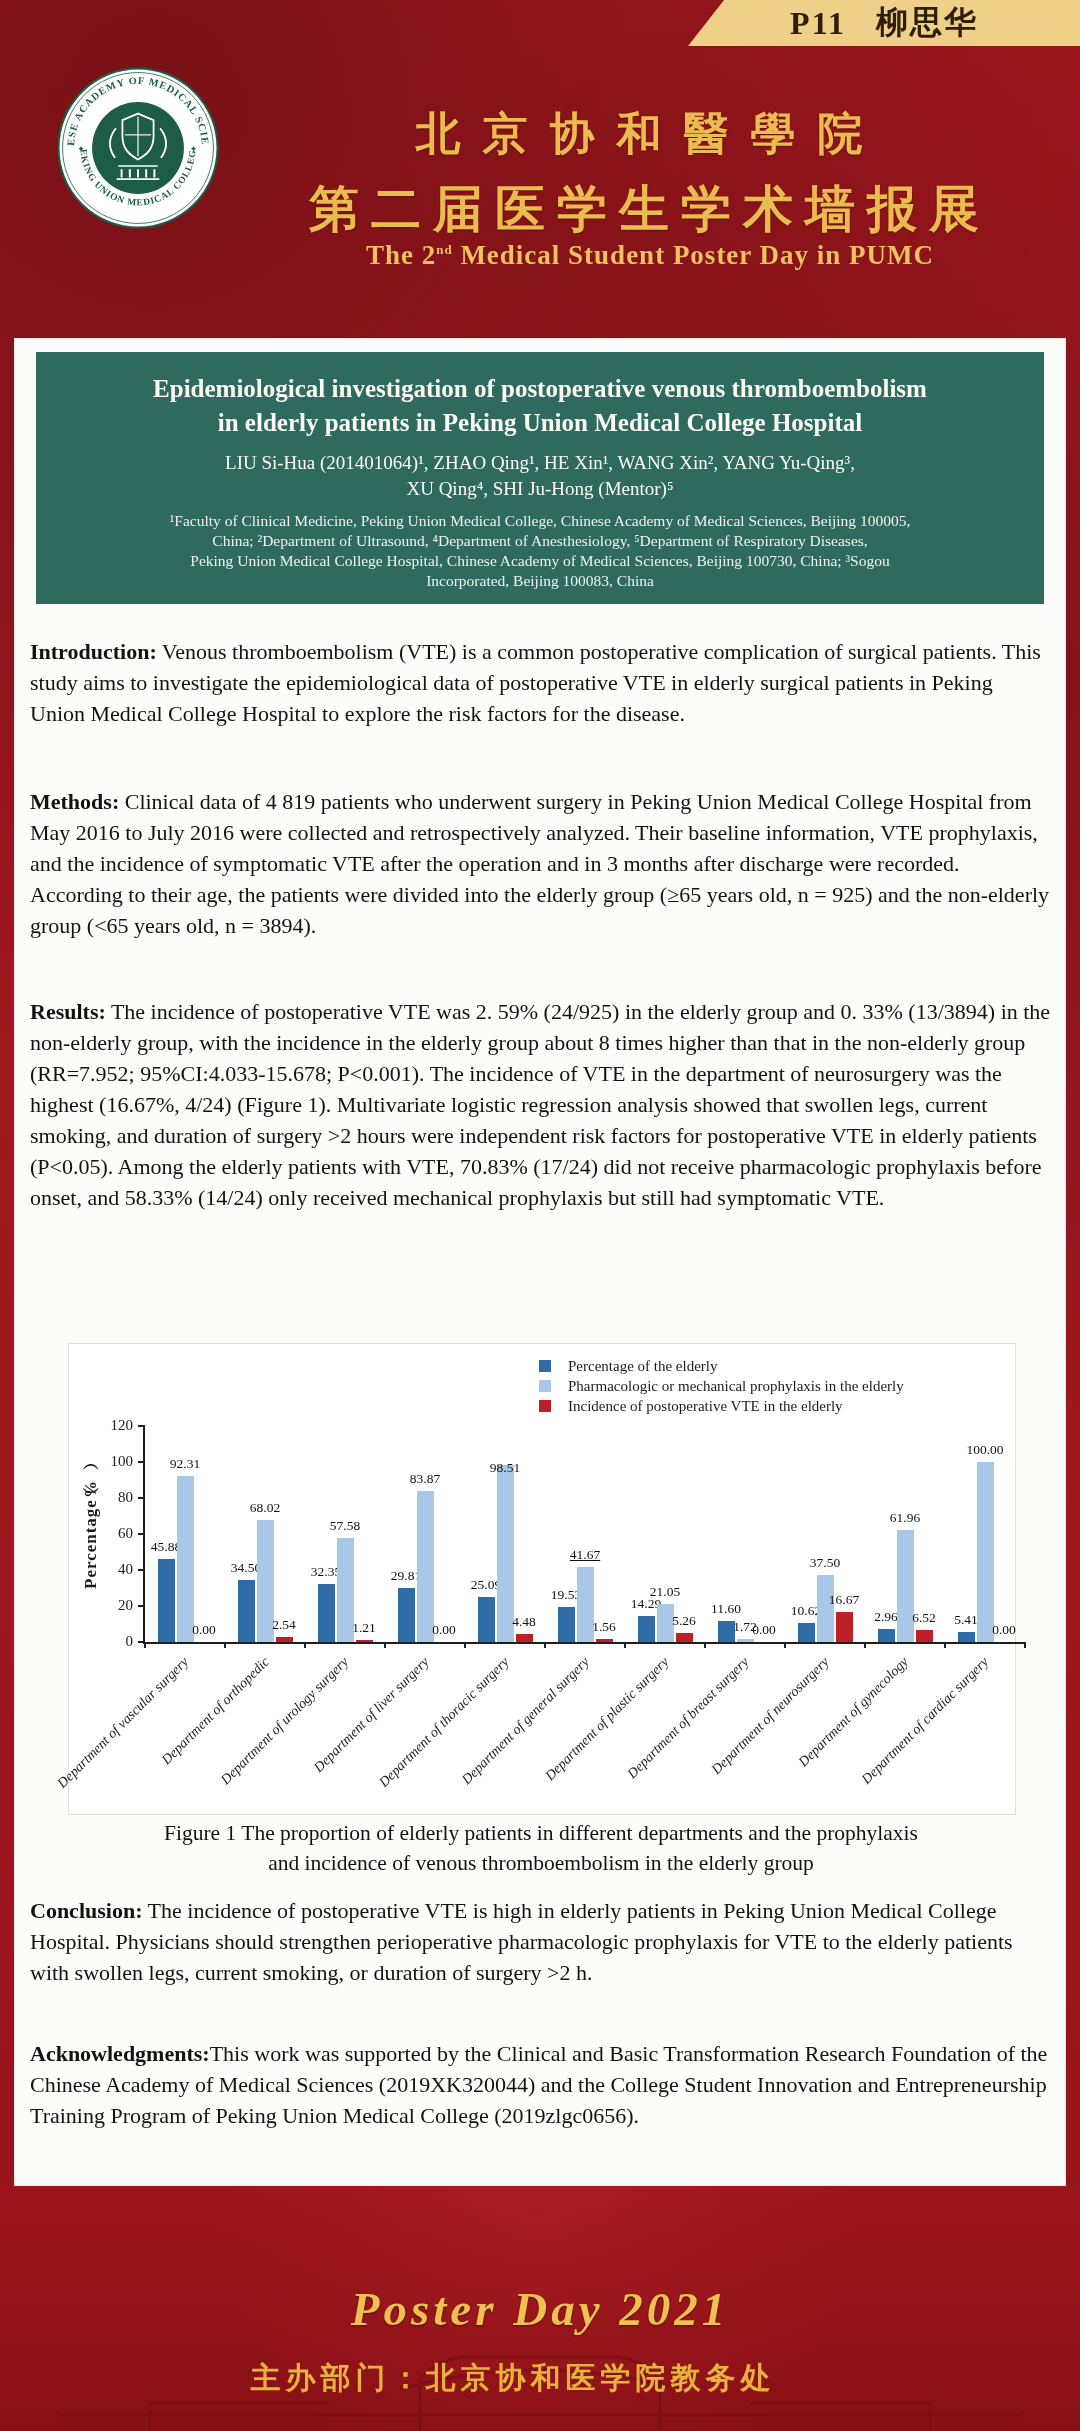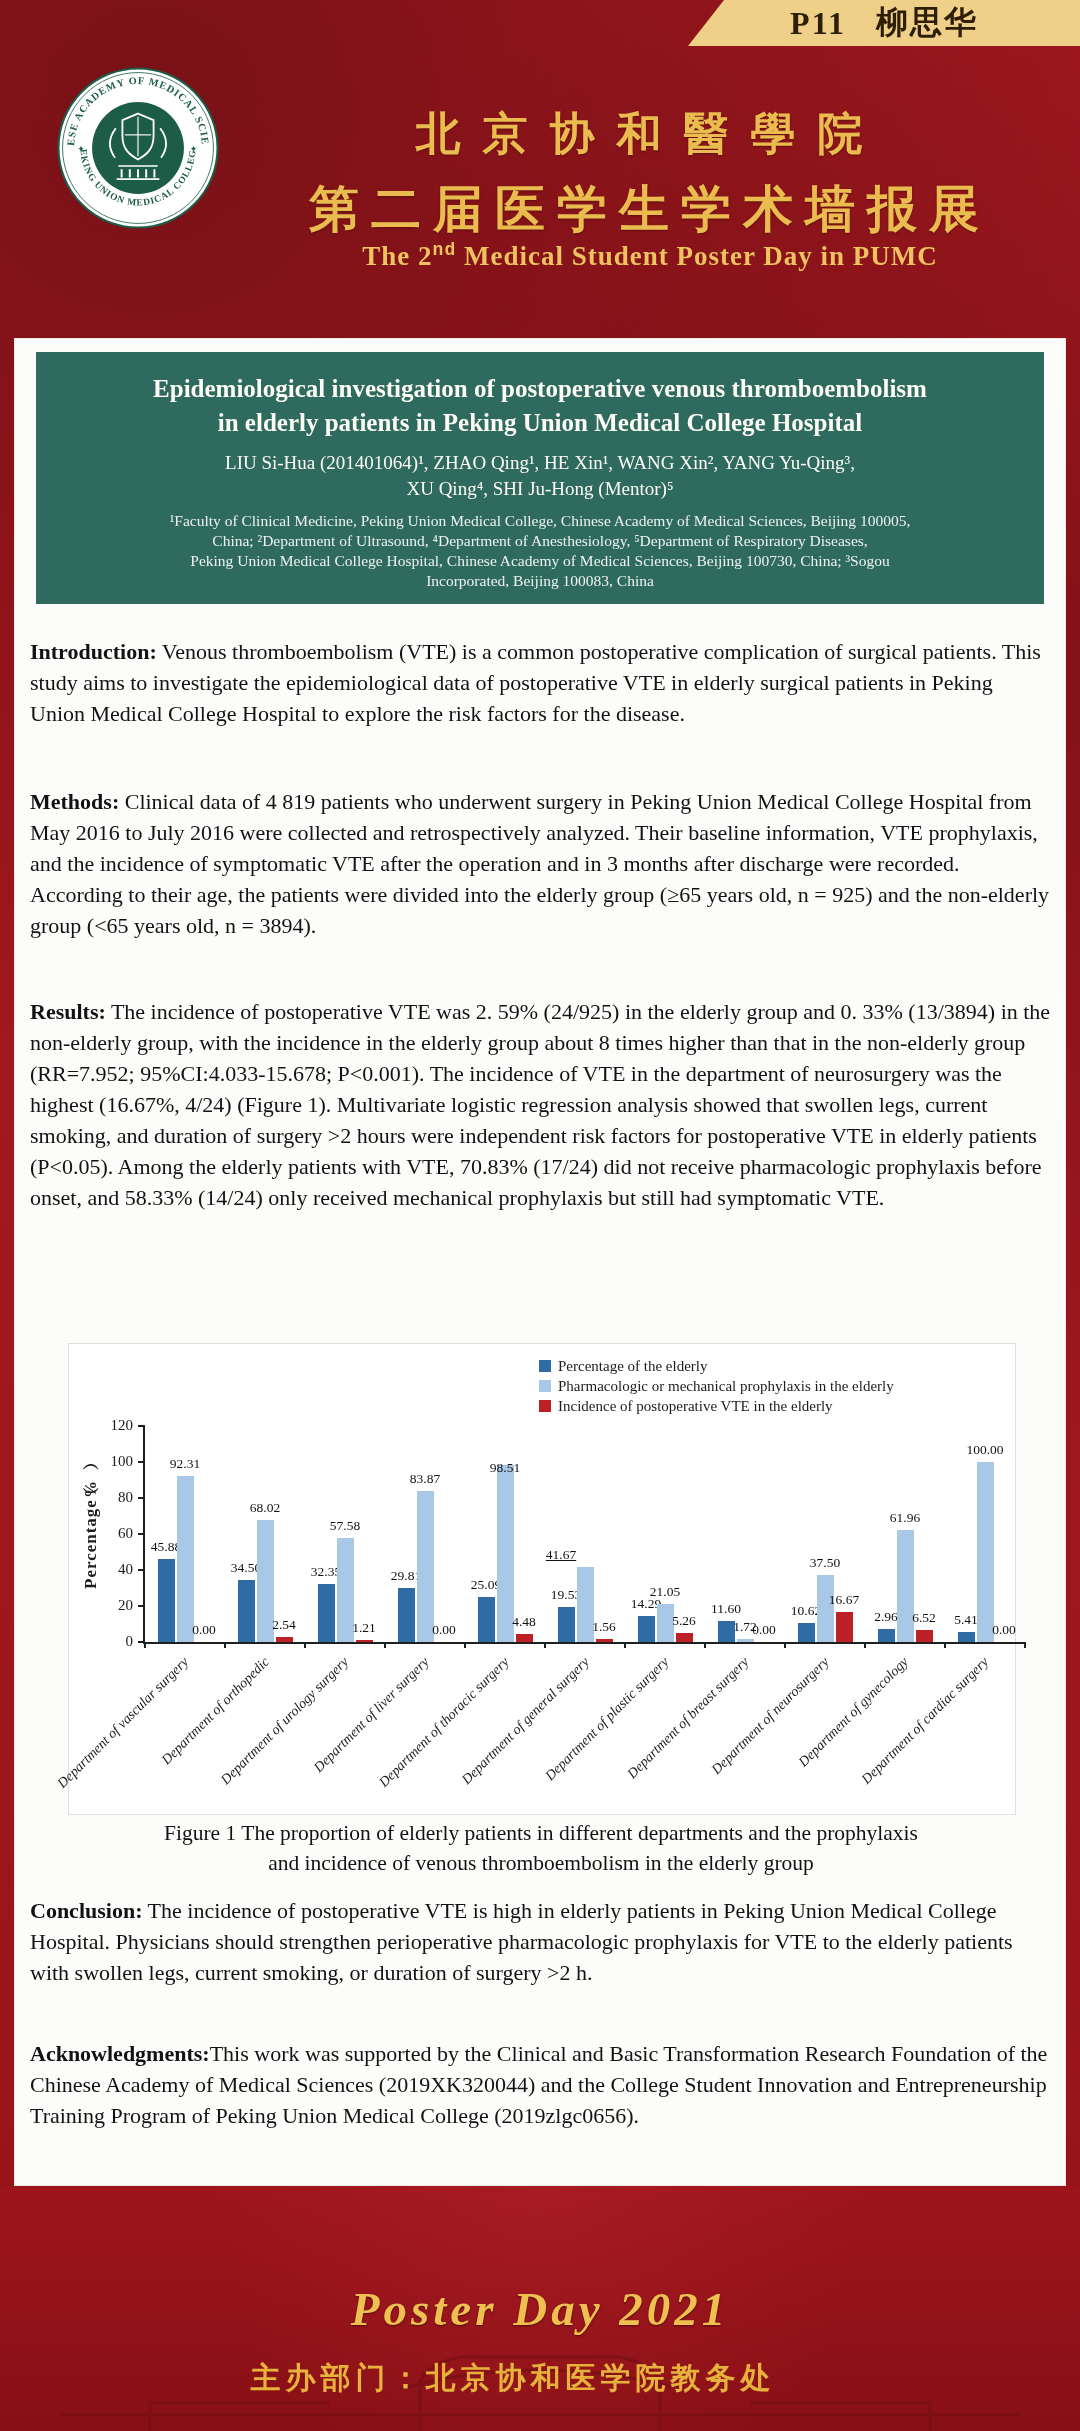"nd" .heng sup { font-family: Liberation Mono, monospace -> none; font-size: 18px -> 13px }
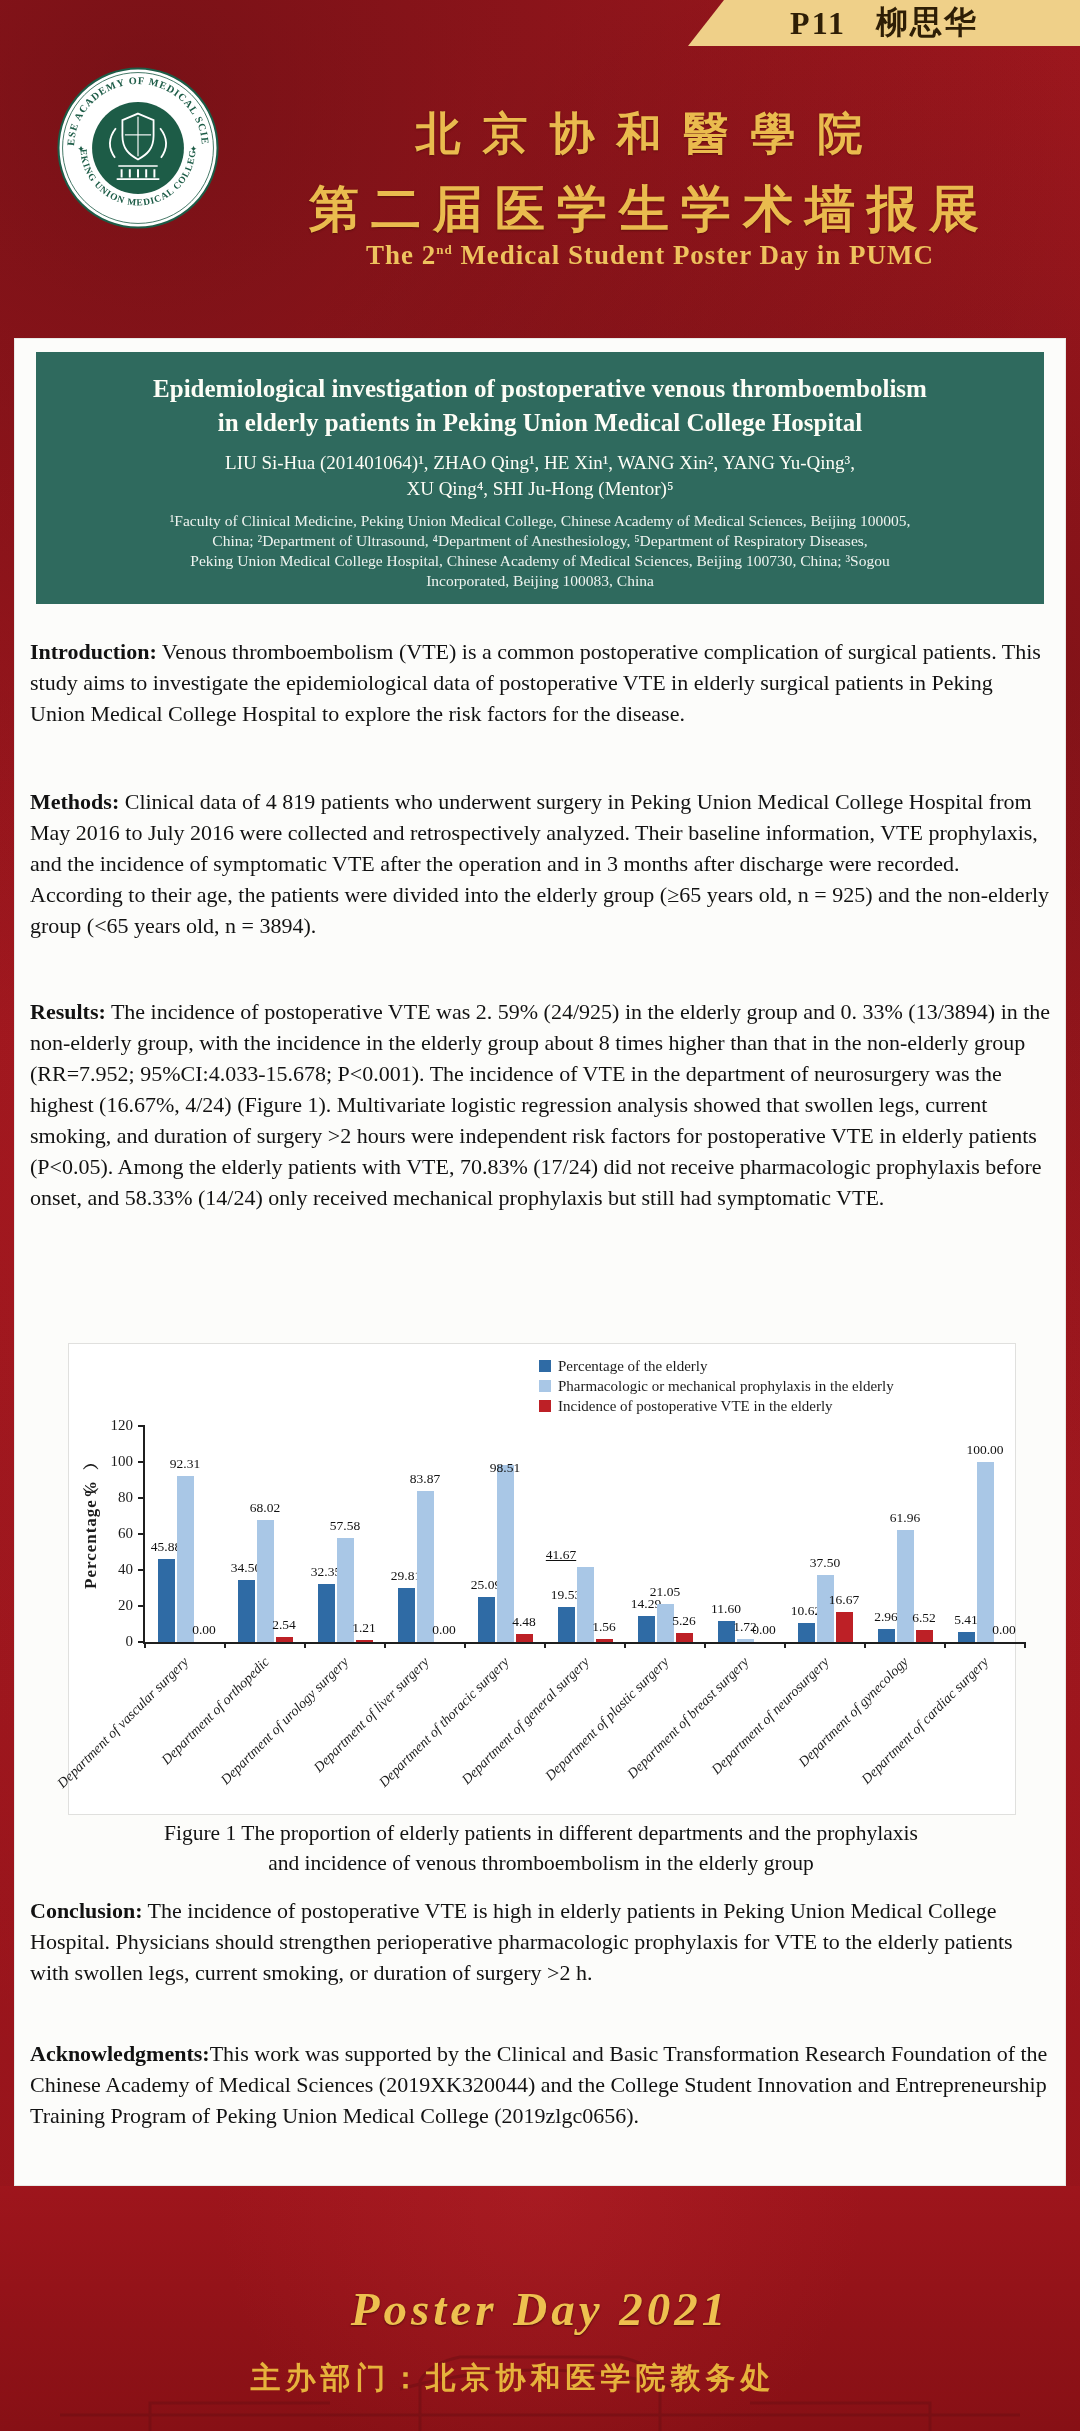"Percentage of the elderly" .legend-row { gap: 7px -> 17px }
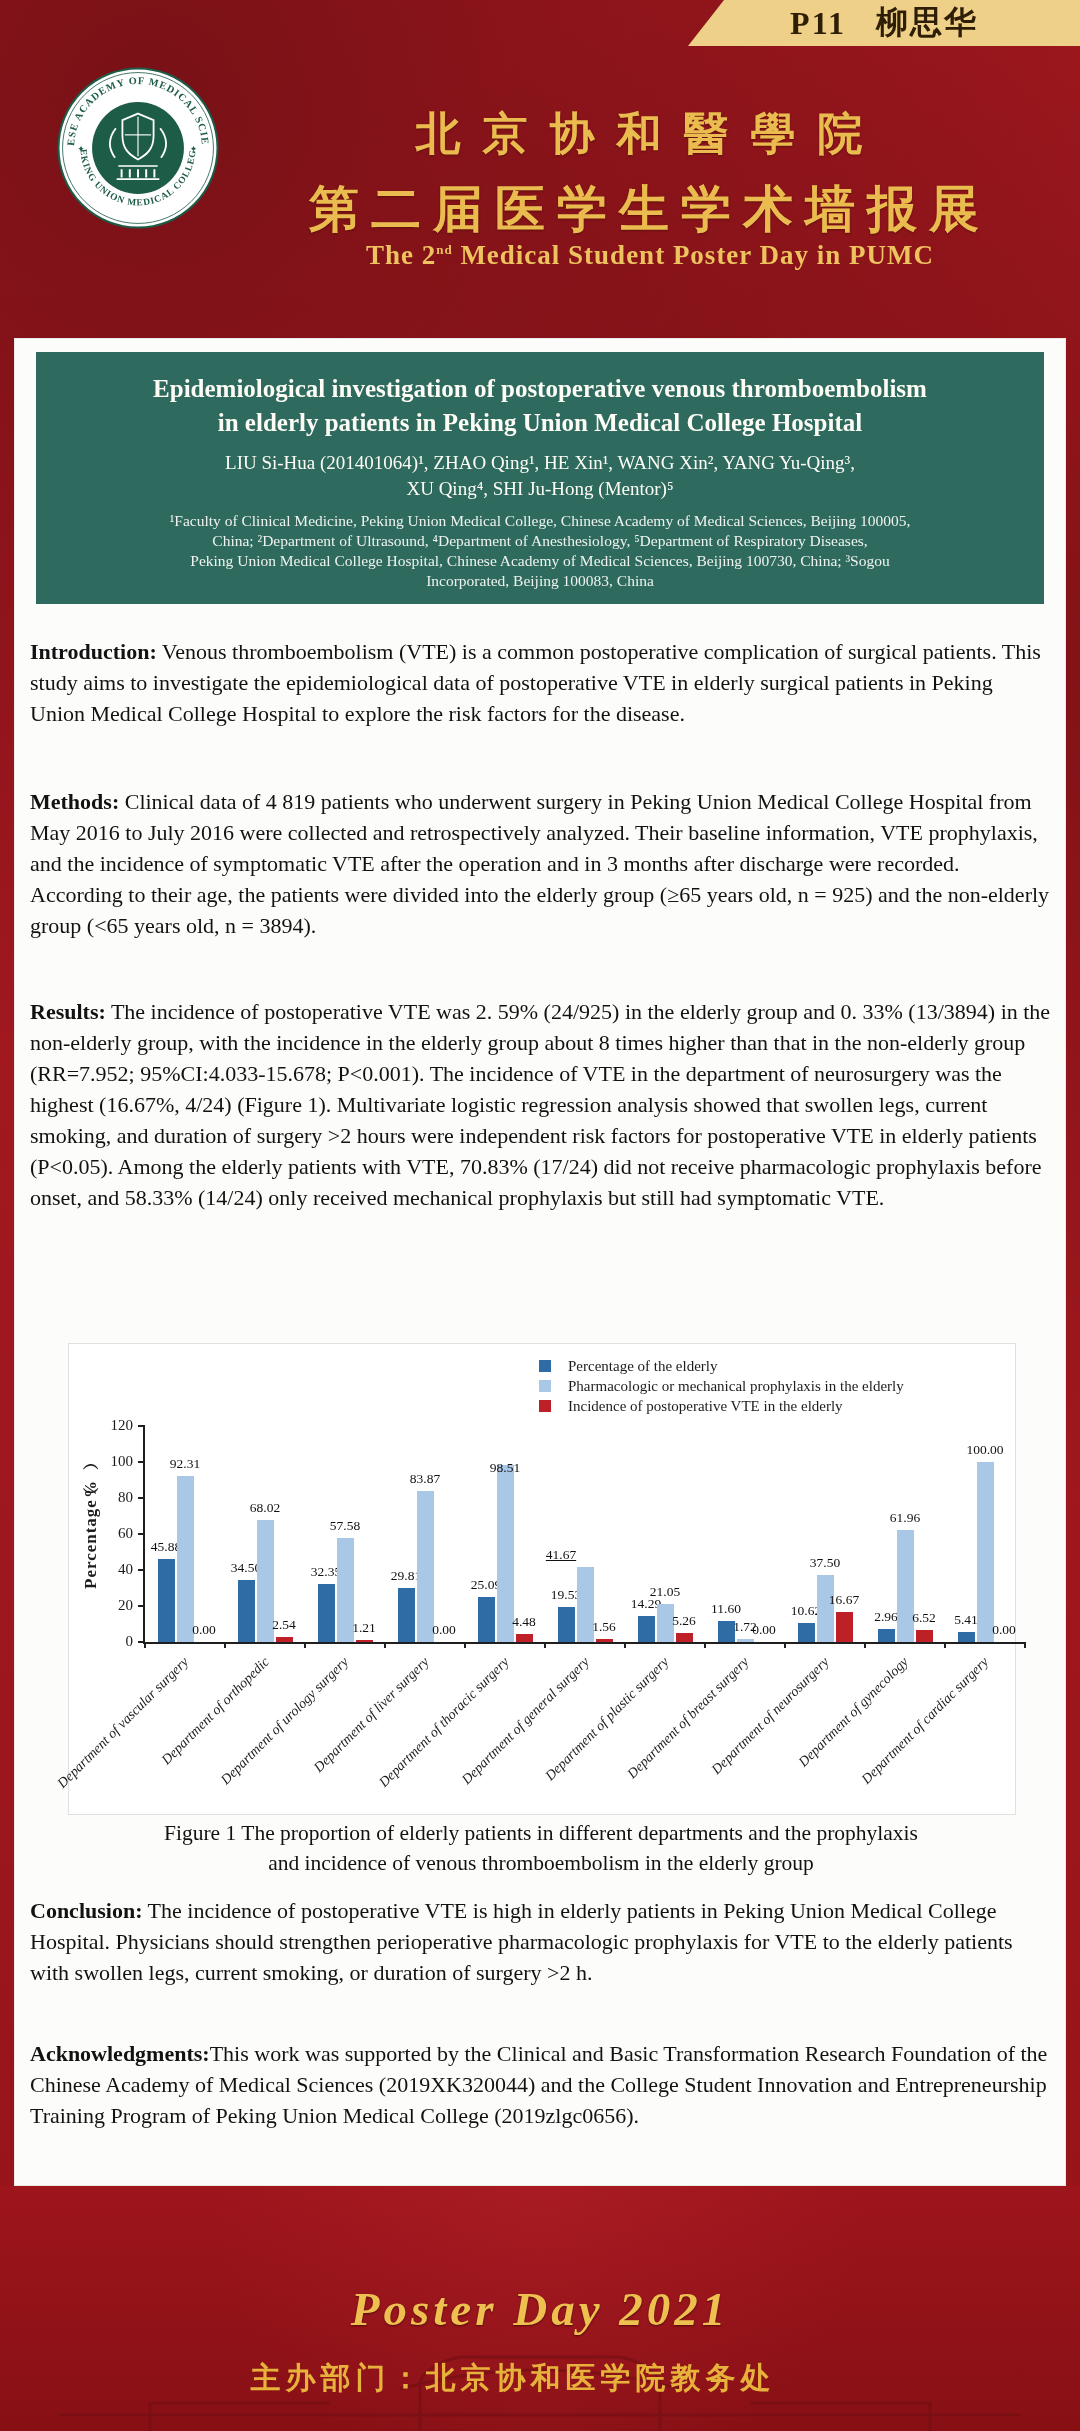"41.67" div.bar-label { left: 416px -> 440px }
